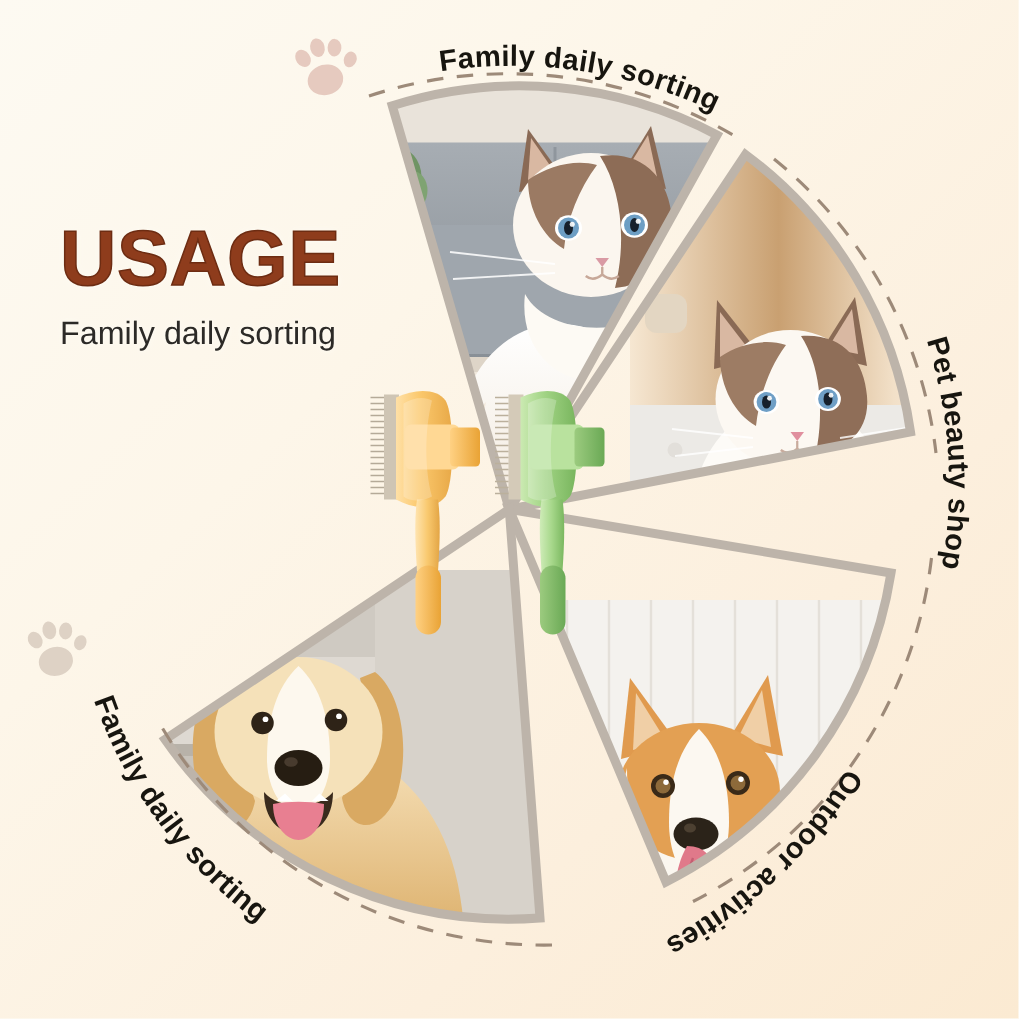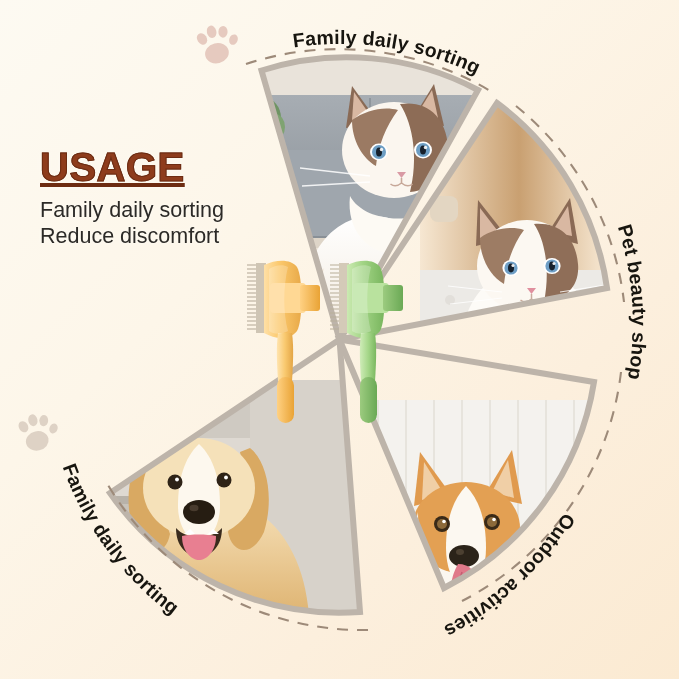"USAGE" #headline .big { font-size: 40px -> 52px; text-decoration: underline -> none }
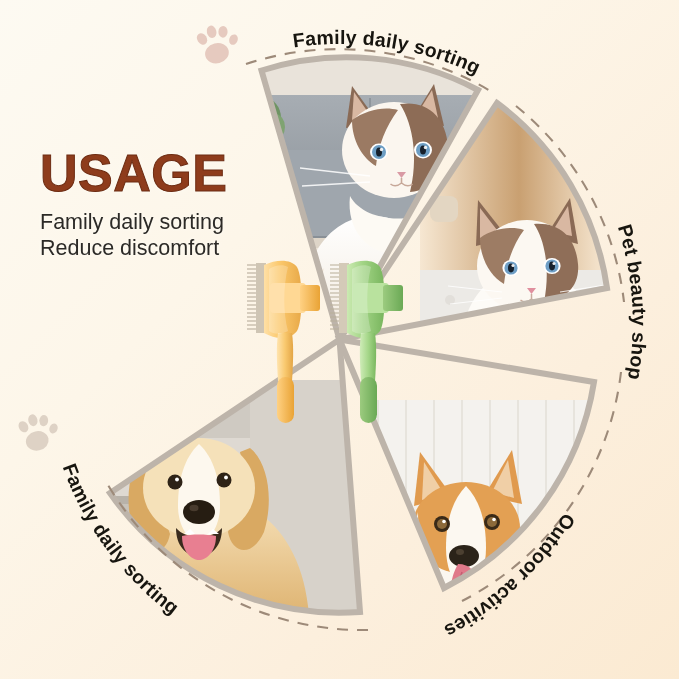"Reduce discomfort" span { html: <span>Reduce discomfort</span> -> none }
